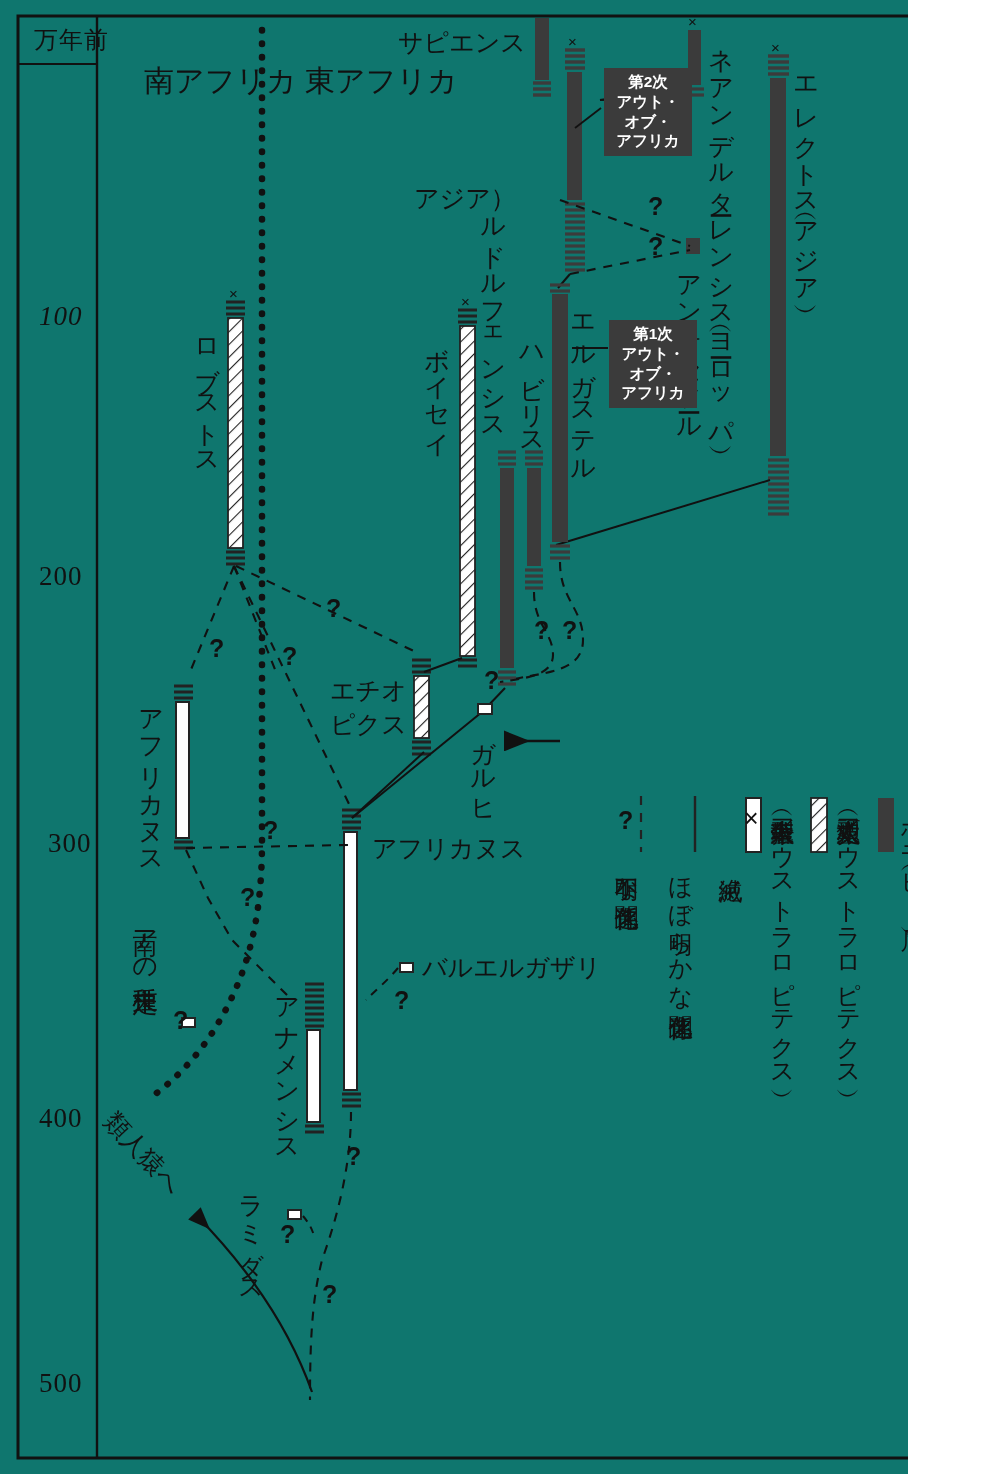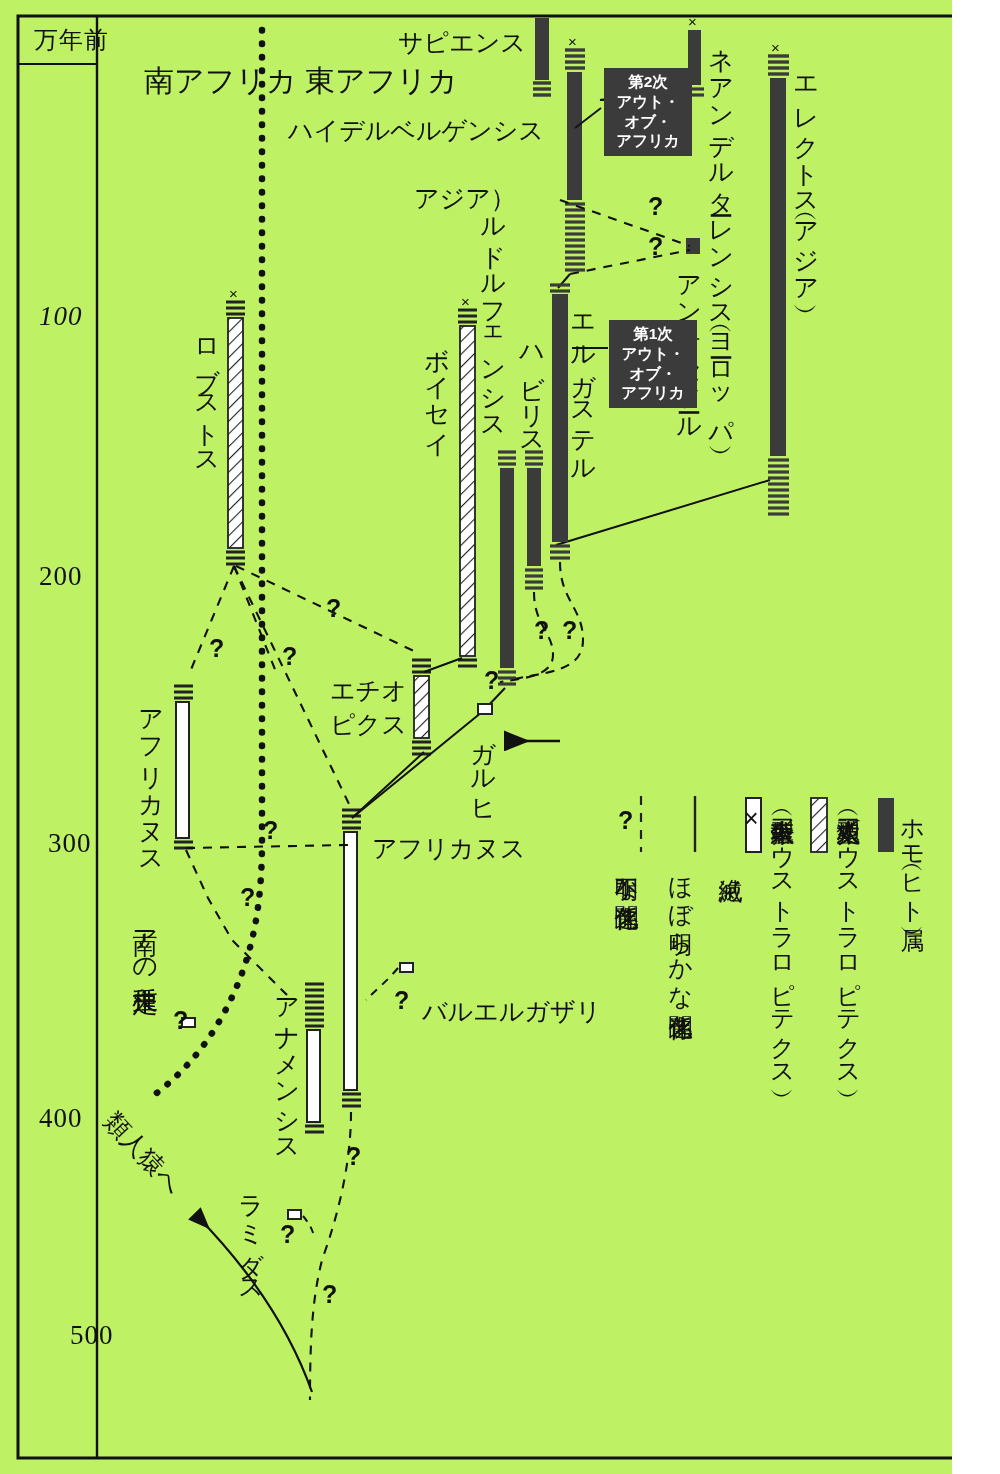"万年前" #stage { background: #bef264 -> #0f766e; padding-left: 44px -> none }
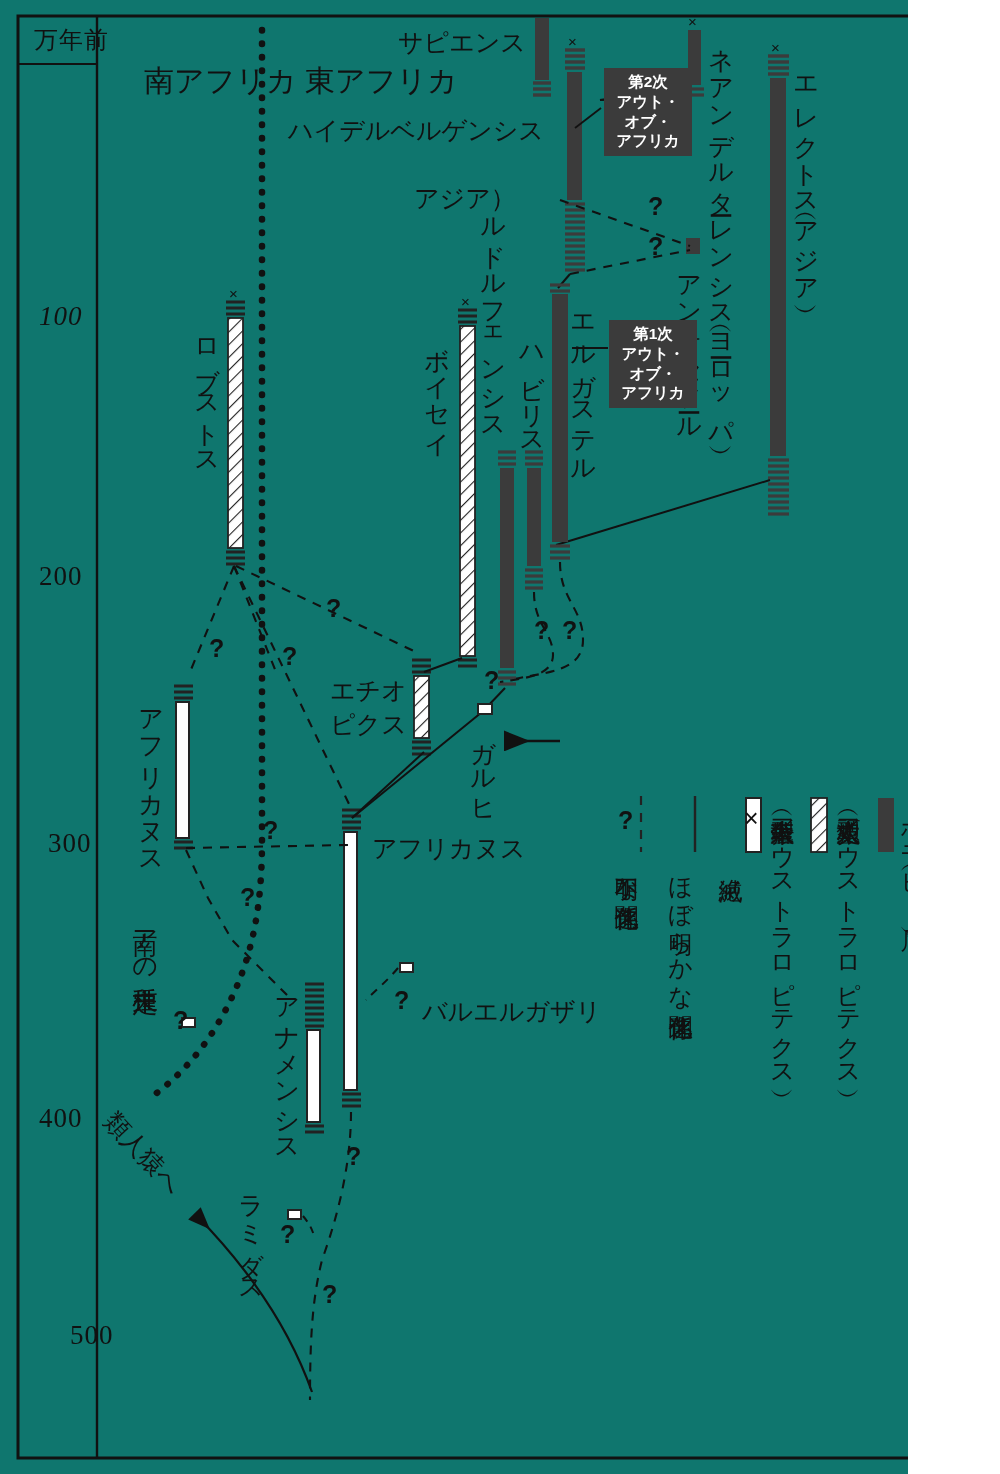"ハイデルベルゲンシス" div.lbl { html: <div>ハイデルベルゲンシス</div> -> none }
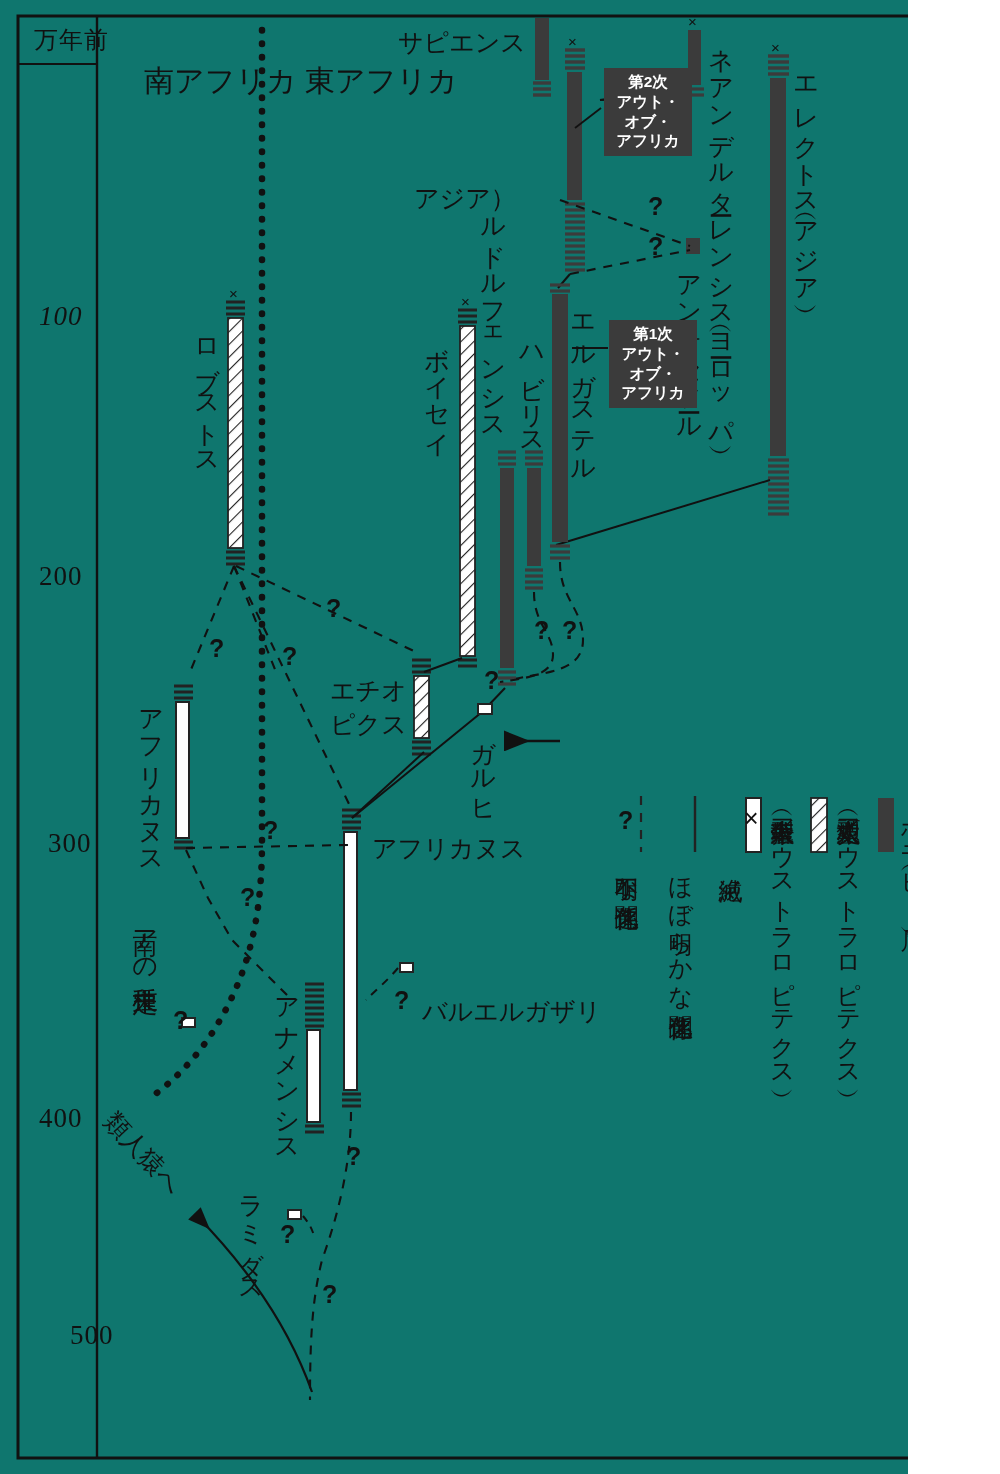"バルエルガザリ" div.lbl { margin-top: 44px -> none }
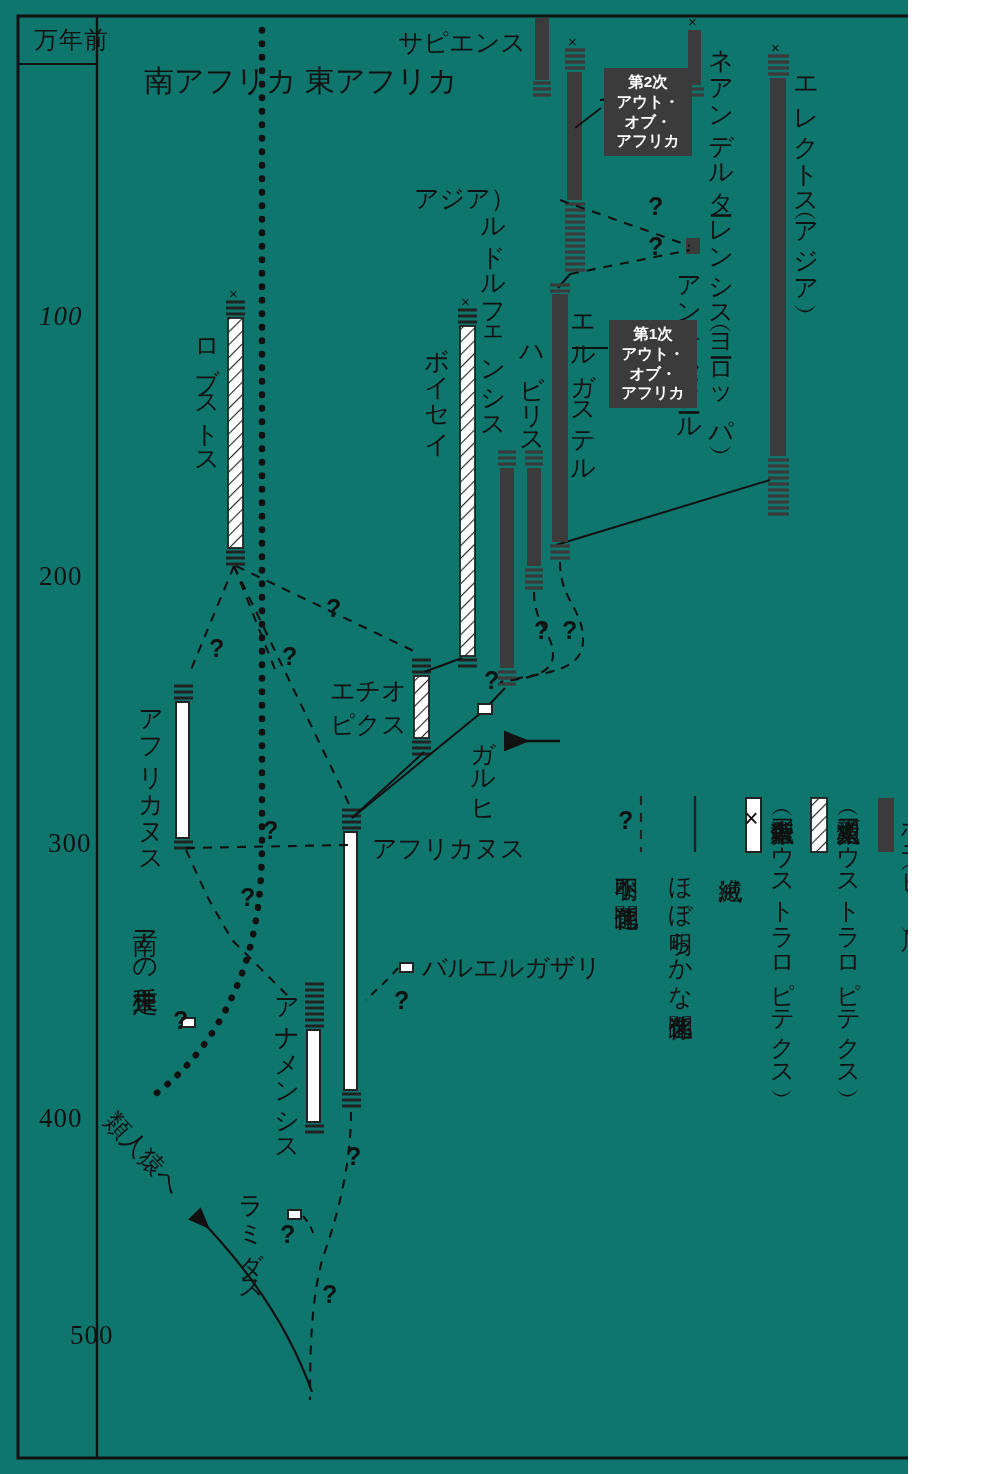"500" div.lbl { margin-left: 31px -> none; top: 1322px -> 1370px }
